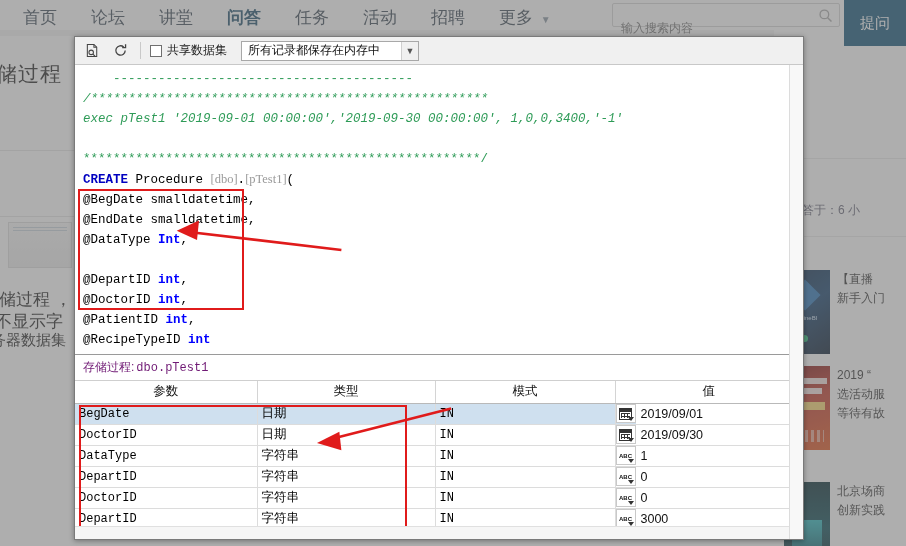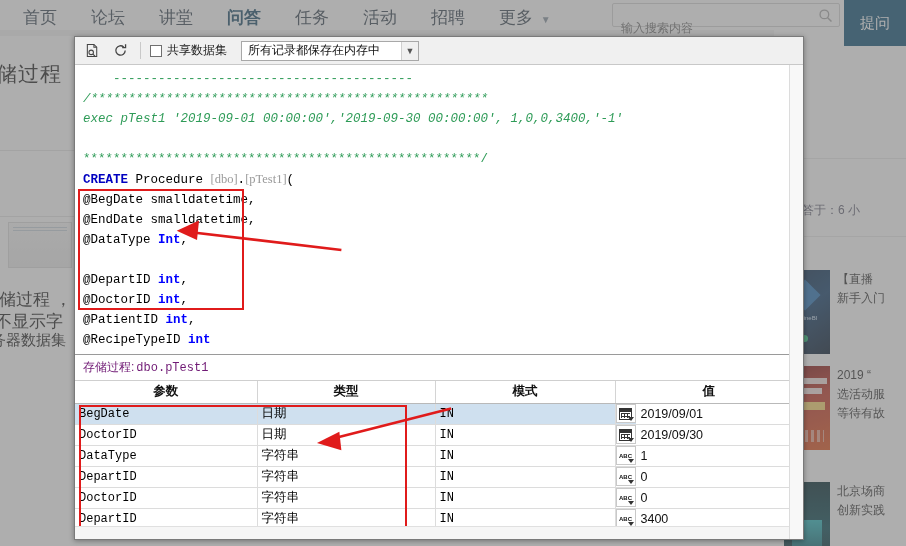"参数" table.ptable th { font-weight: bold -> normal }
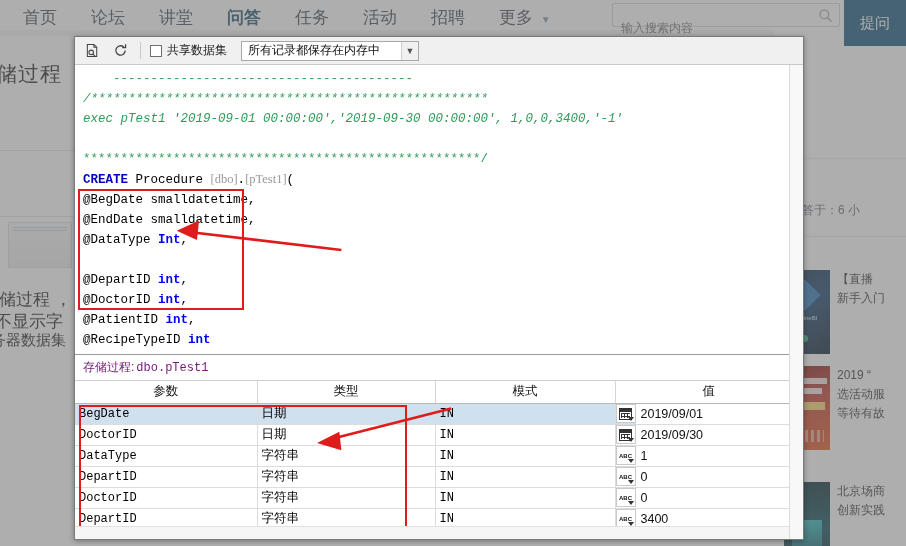"3400" span { text: 3400 -> 3000 }
